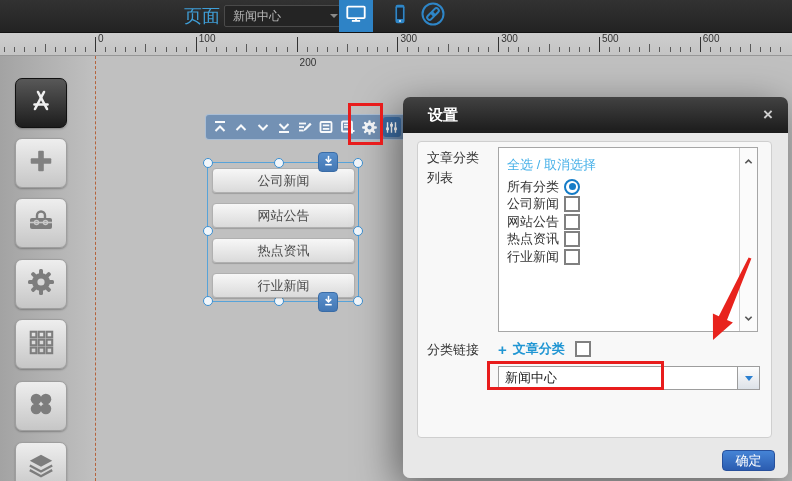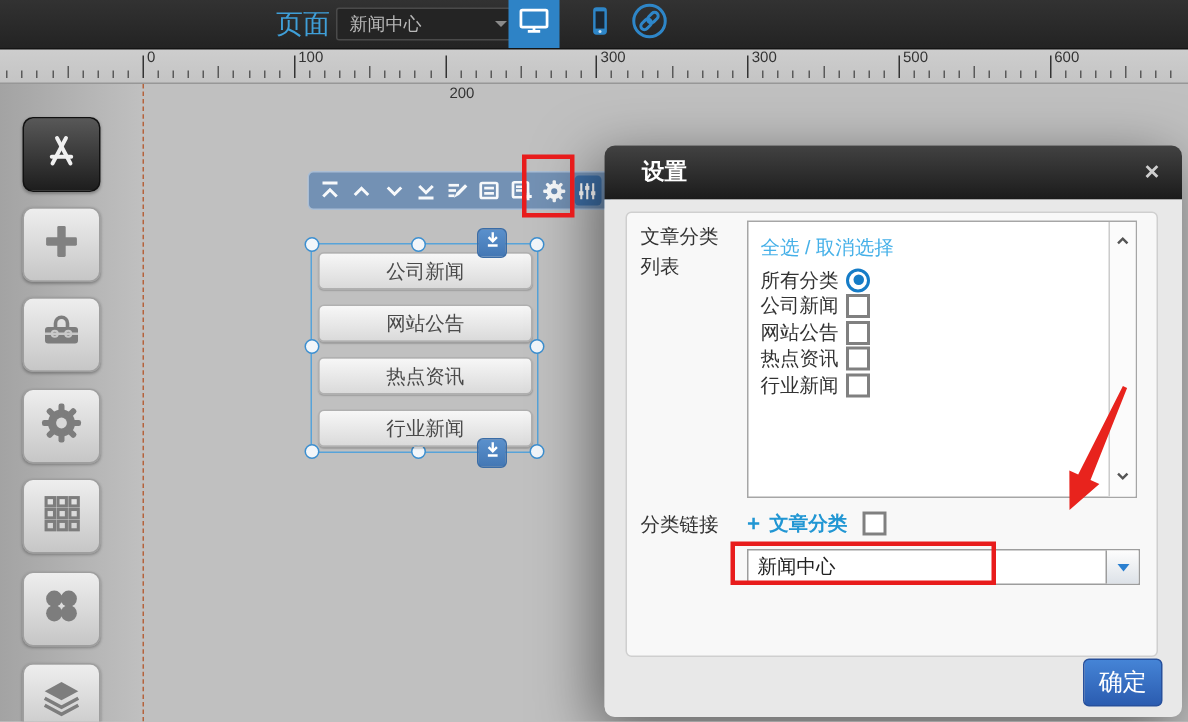"确定" .confirm-btn { font-size: 16px -> 13px; height: 32px -> 21px }
